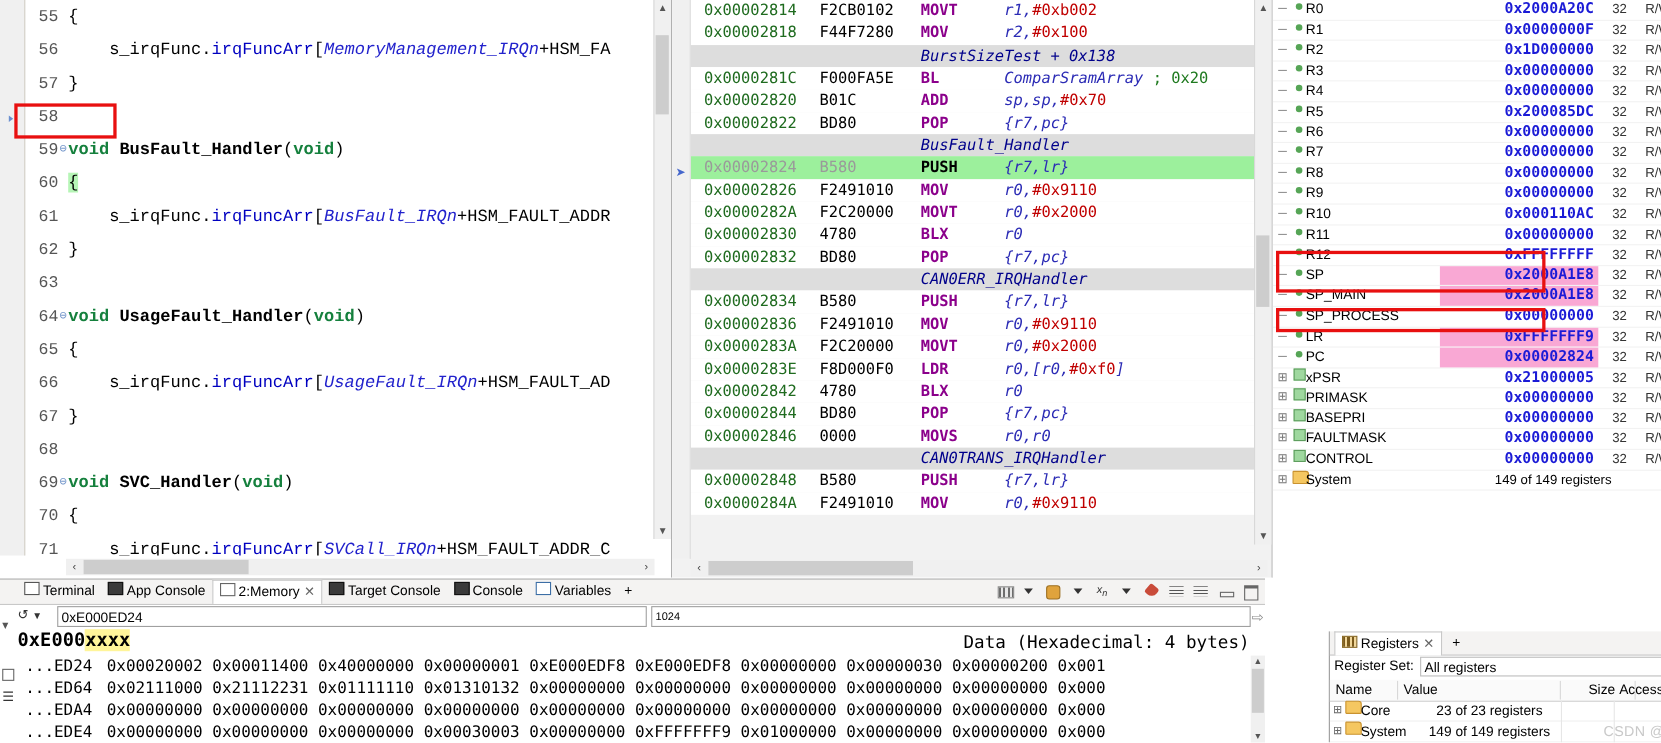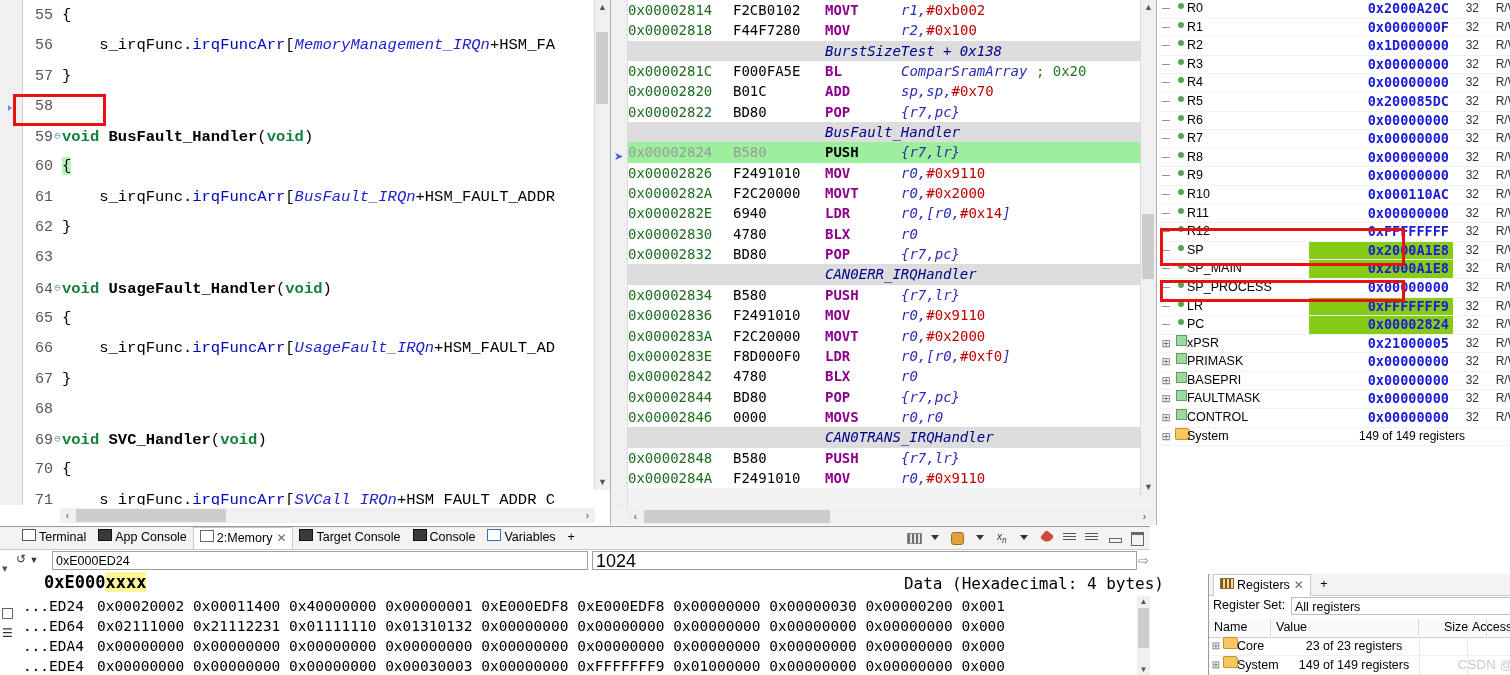"0x00002814" .drow .addr { margin-left: none -> 12px }
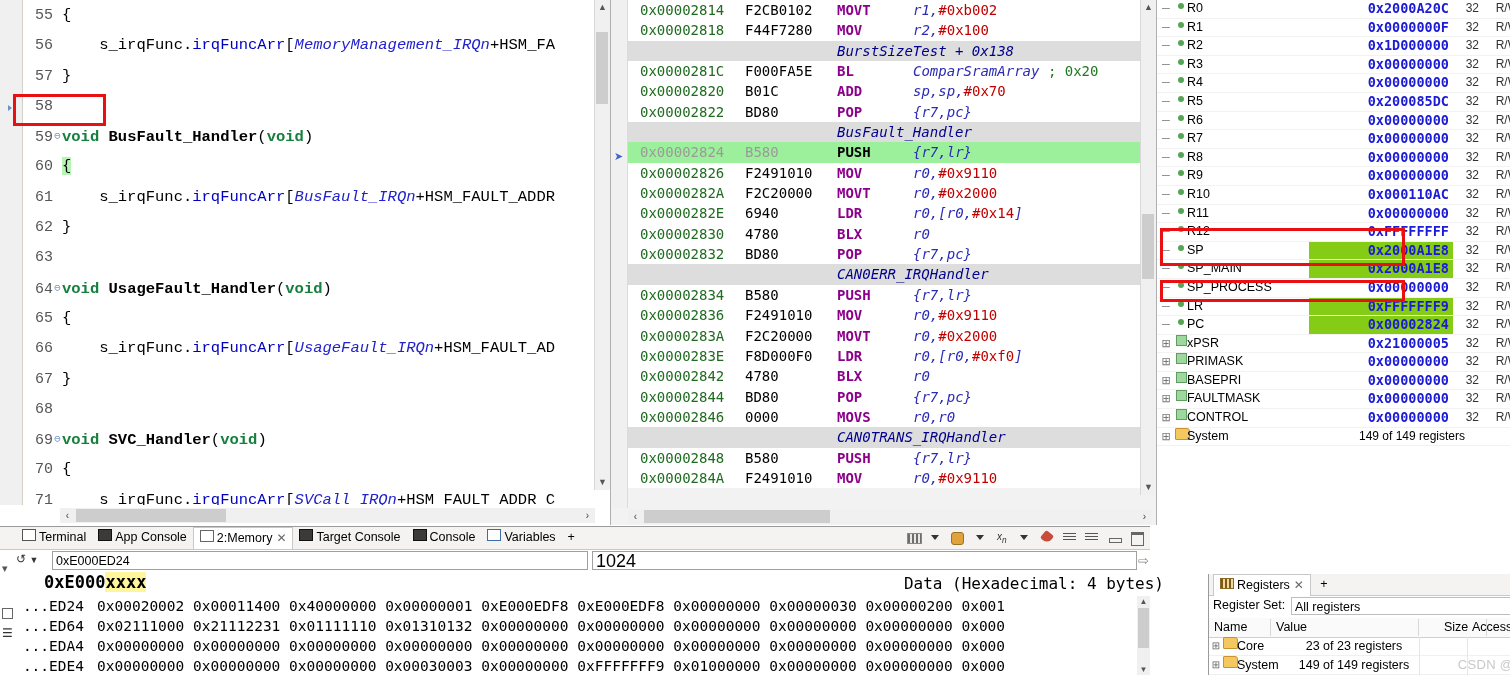"0x0000282E 6940 LDR r0,[r0,#0x14]" div.drow { html: <div><span>0x0000282E</span><span>6940</span><span>LDR</span><span>r0,[r0,<span>#0x14</span>]</span></div> -> none }
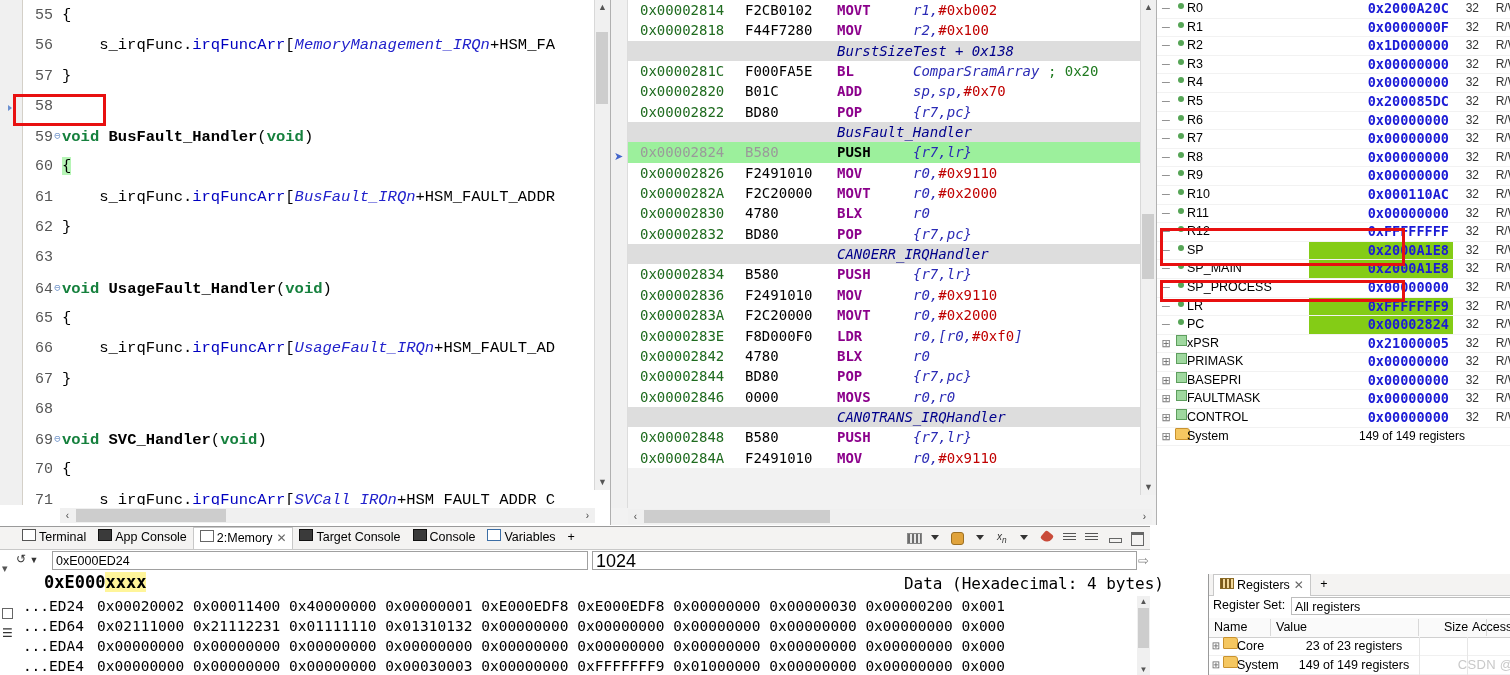"0x2000A1E8" .rval.hi { background: #84cc16 -> #f9a8d4 }
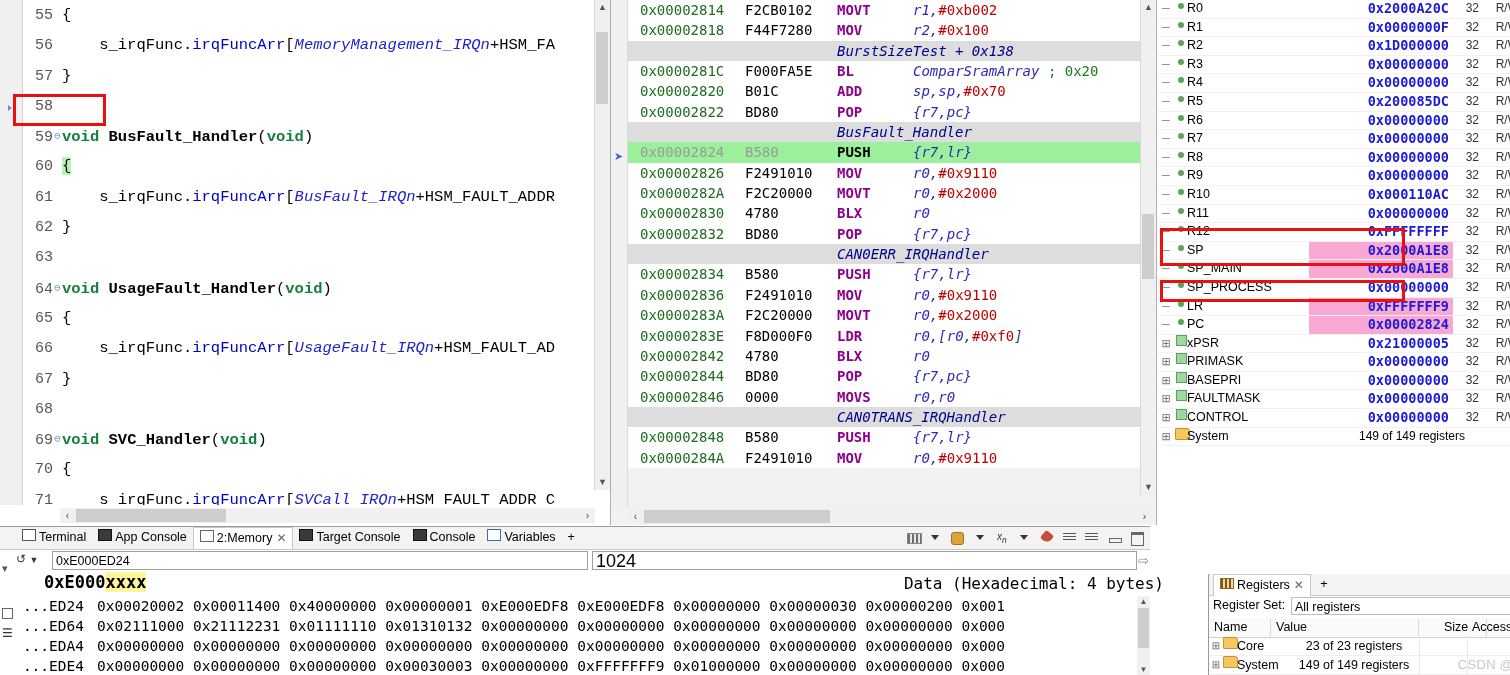"1024" #memsize { font-size: 18px -> 10px }
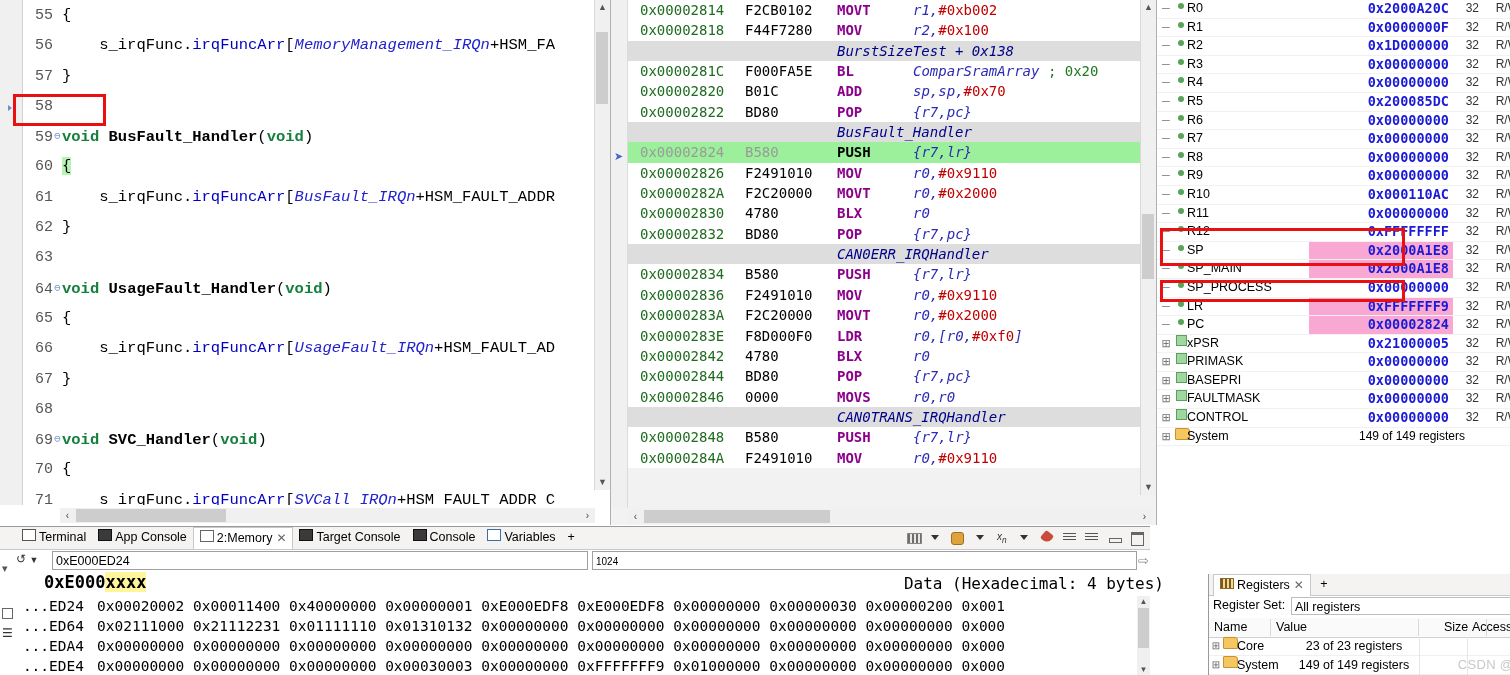"0xE000xxxx" #memhdr { margin-left: 28px -> none }
